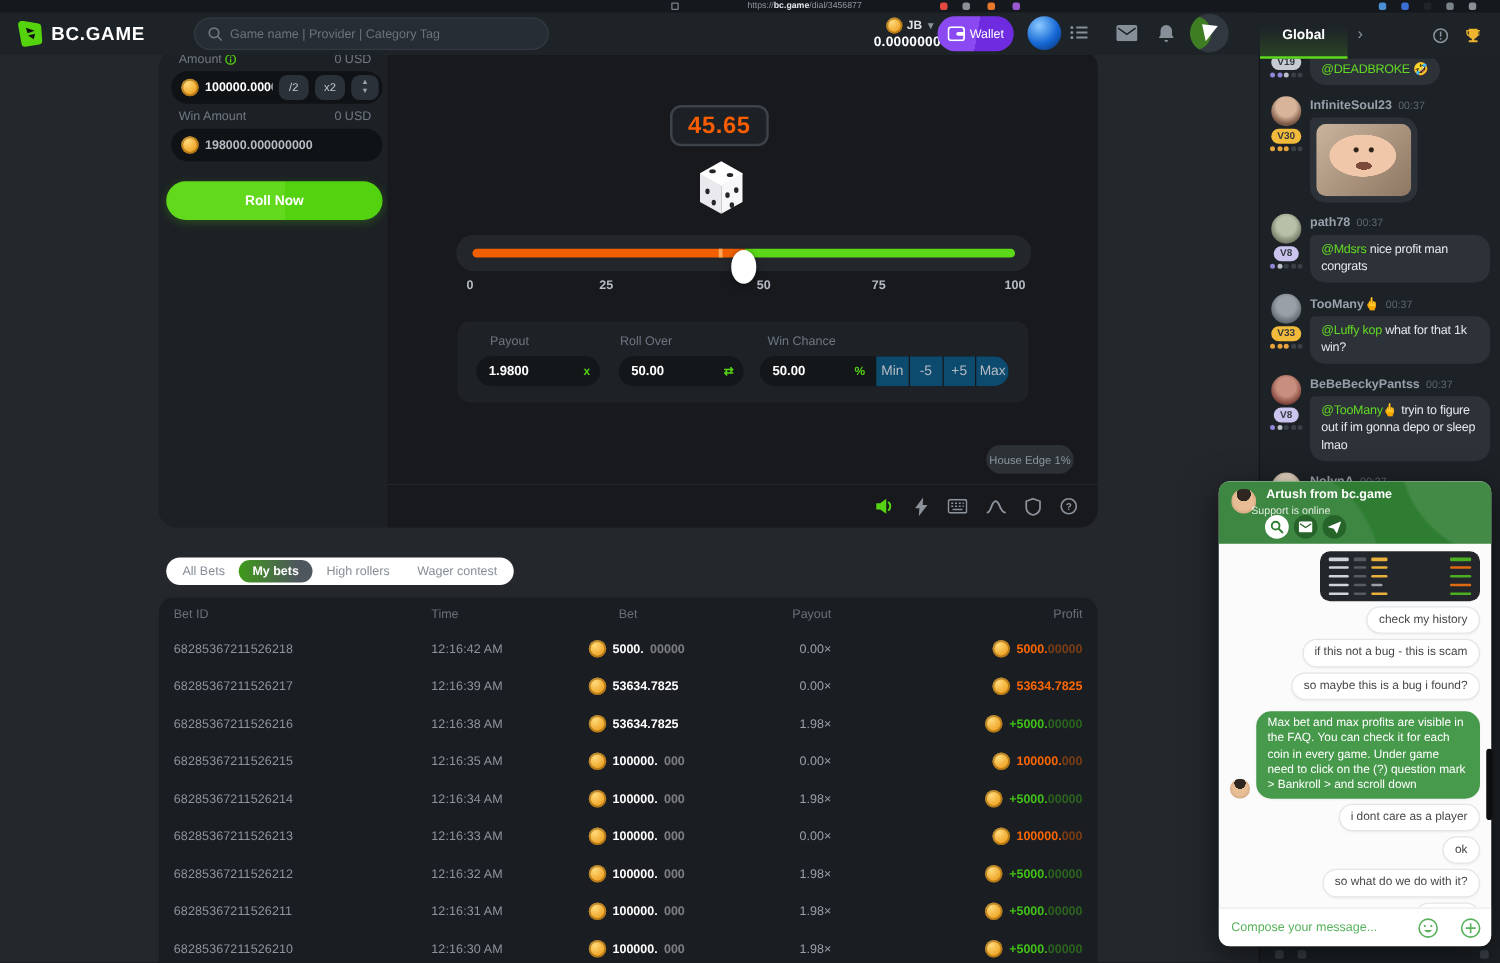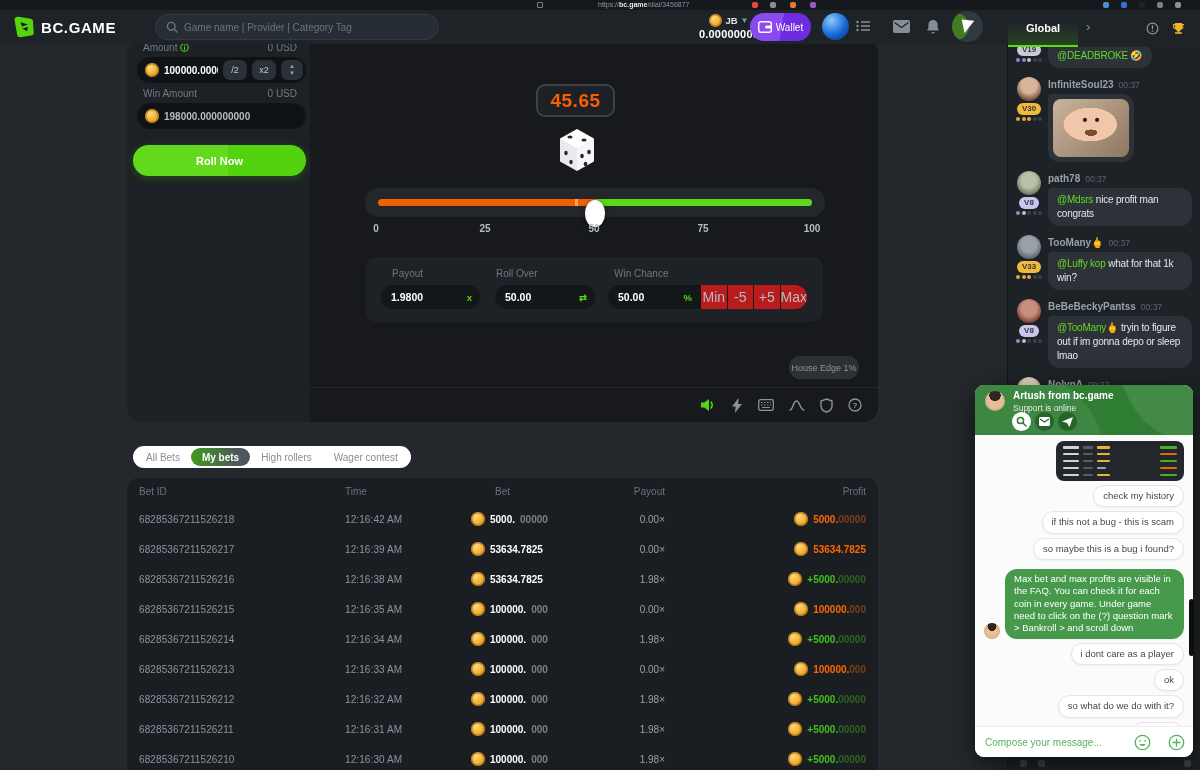"50" span { left: 284px -> 301px }
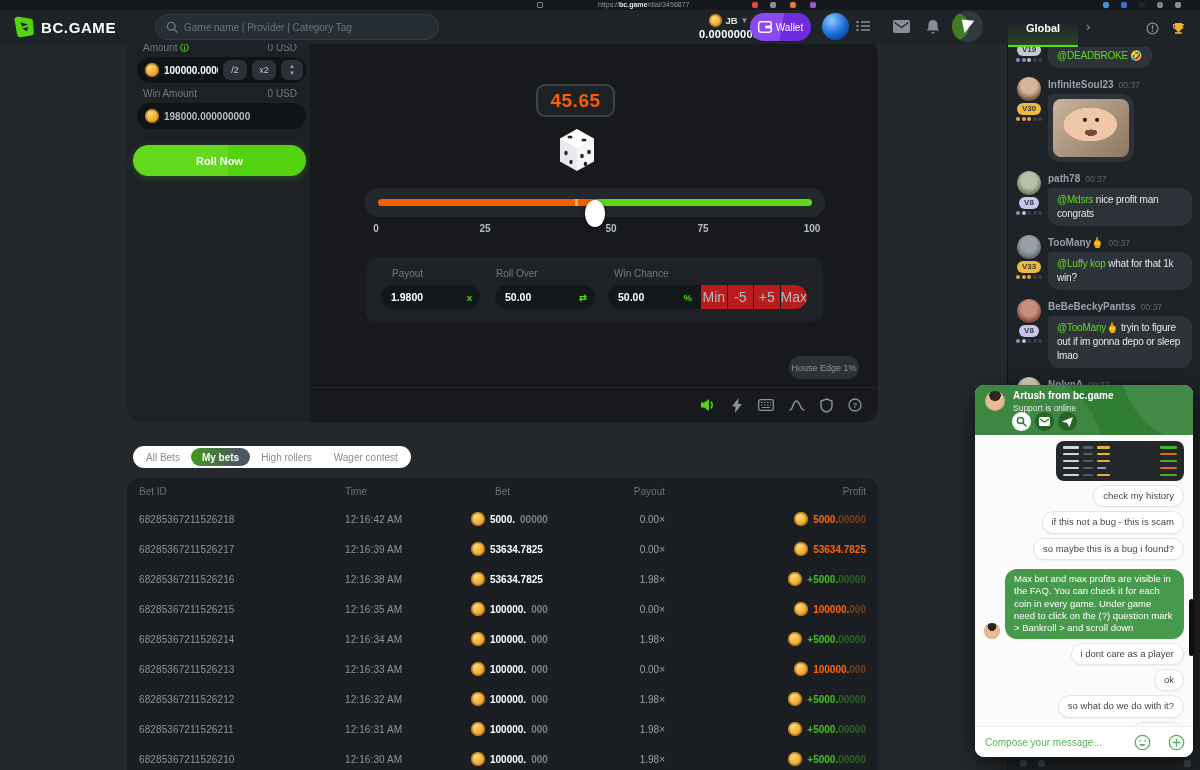"Min" .wcbtn { background: #b91c1c -> #0c4a6e; font-size: 14px -> 11px }
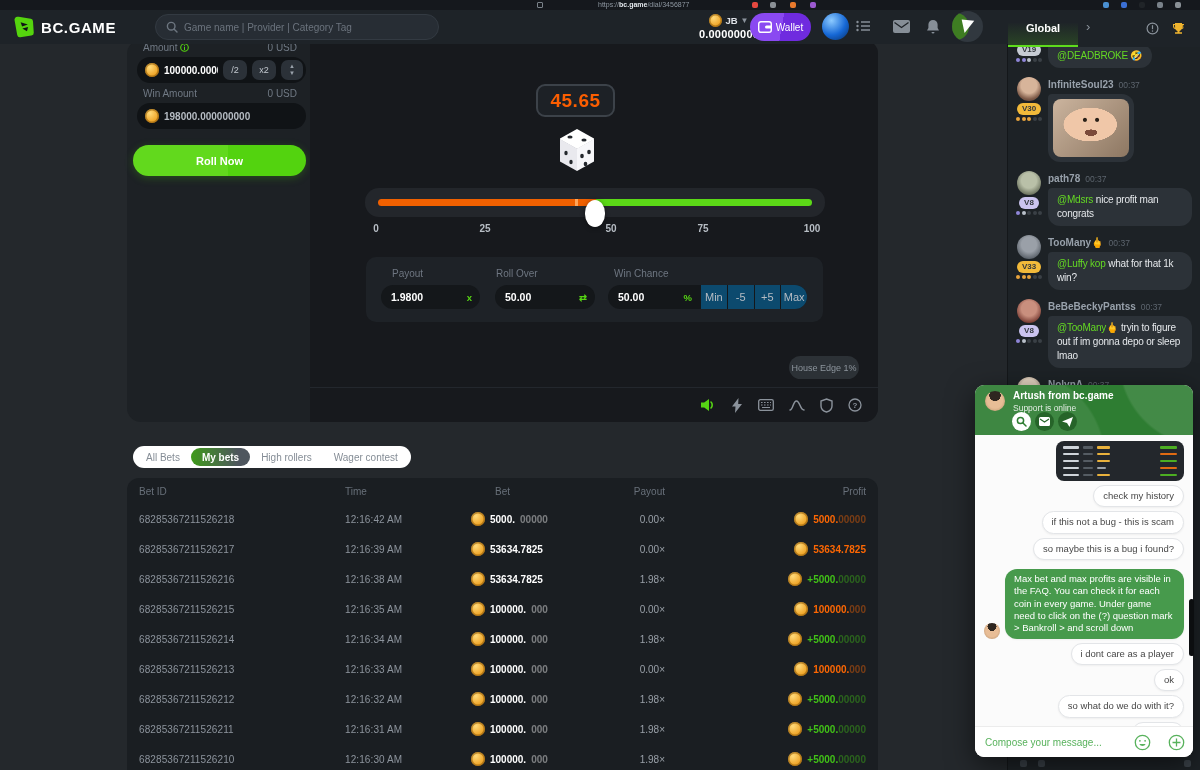"Support is online" .sup-status { left: 38px -> 26px }
